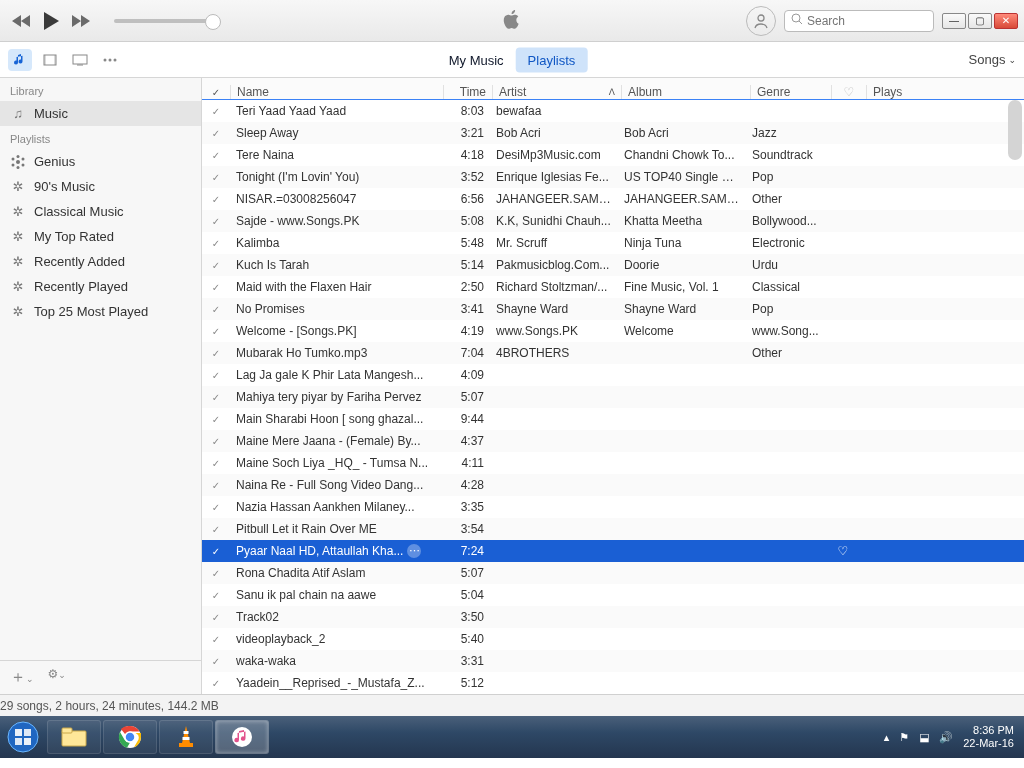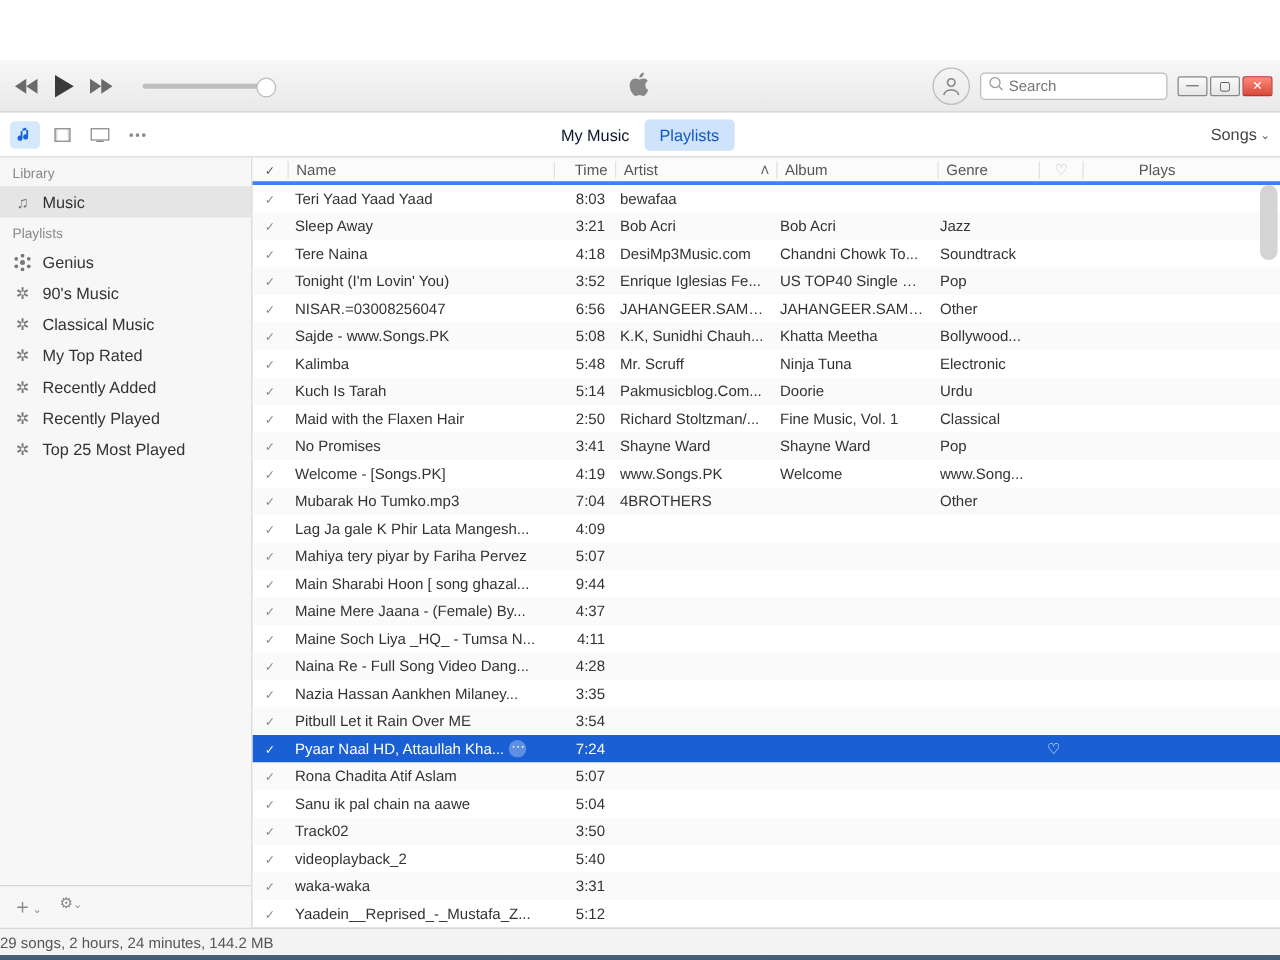"Search" .top-toolbar { margin-top: 48px -> none }
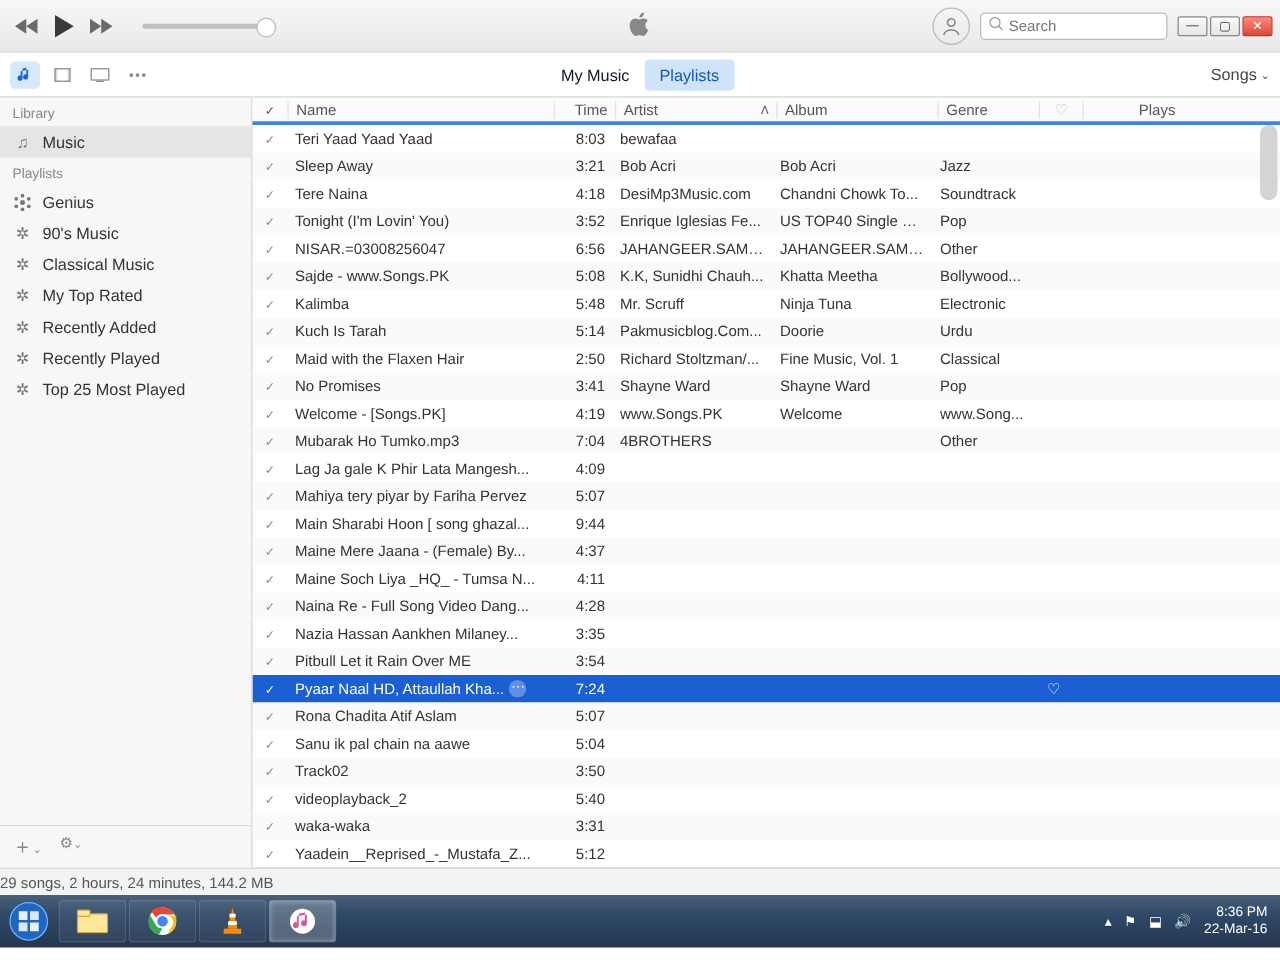"Name" .thead { align-items: center -> flex-end; border-bottom: 3px solid #3b82f6 -> 1px solid #3b82f6 }
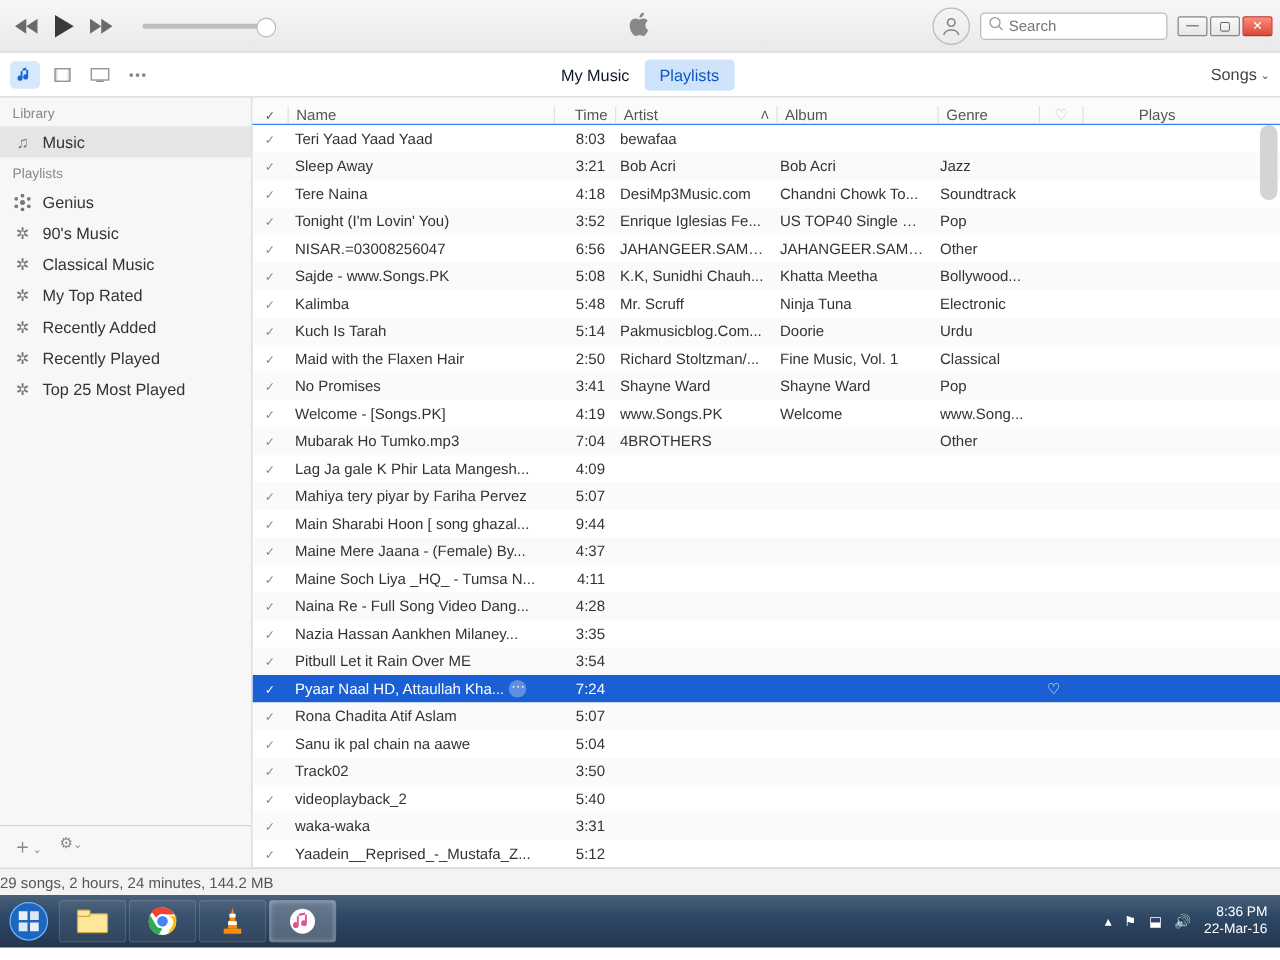"Plays" .th-plays { margin-left: 38px -> none }
